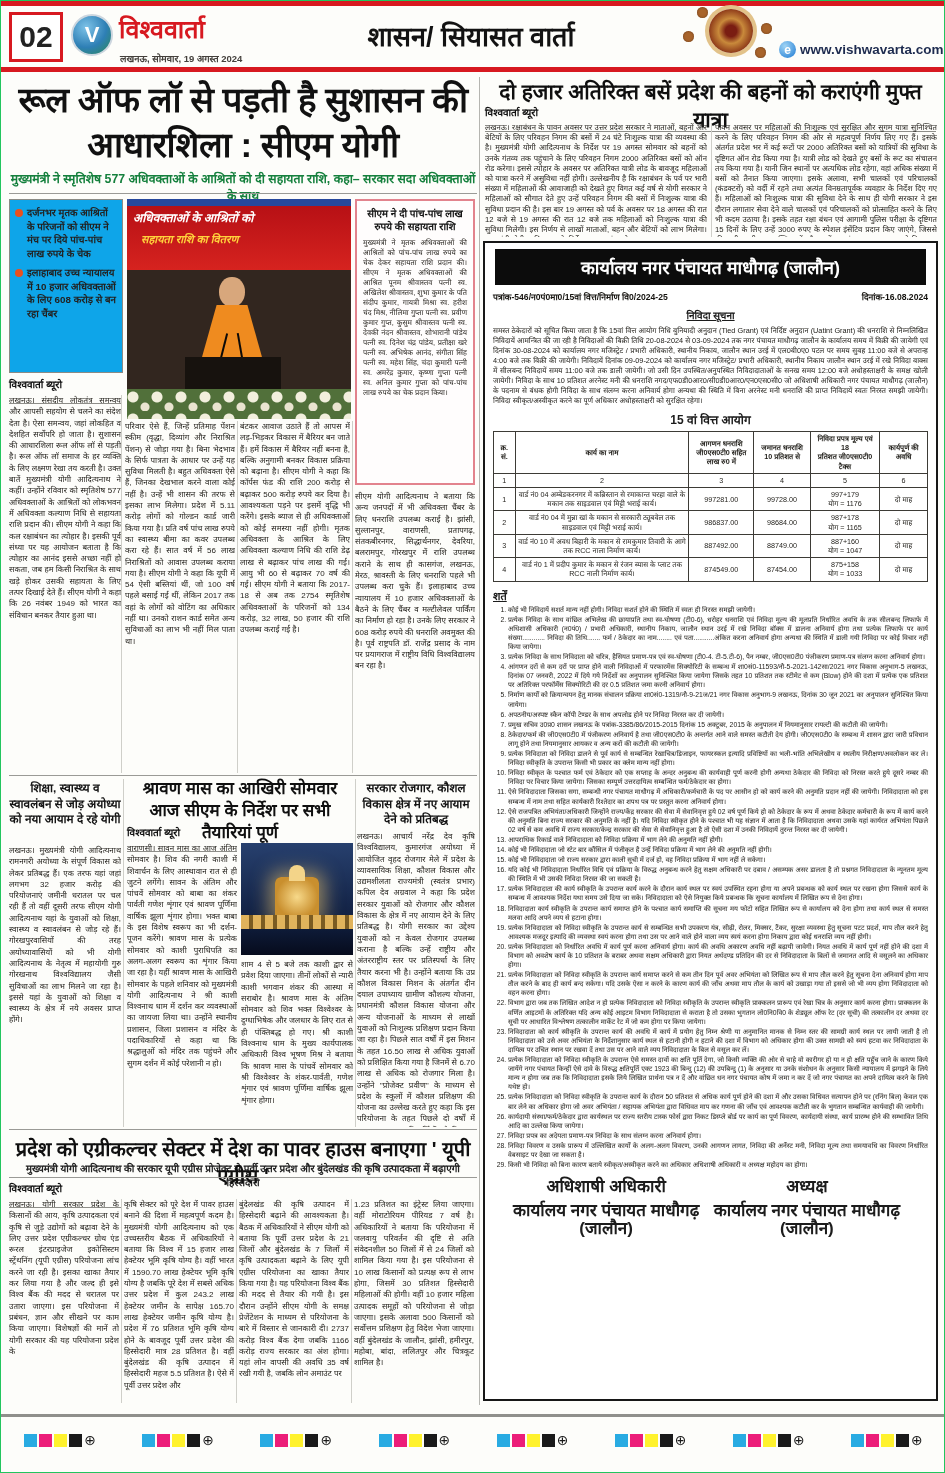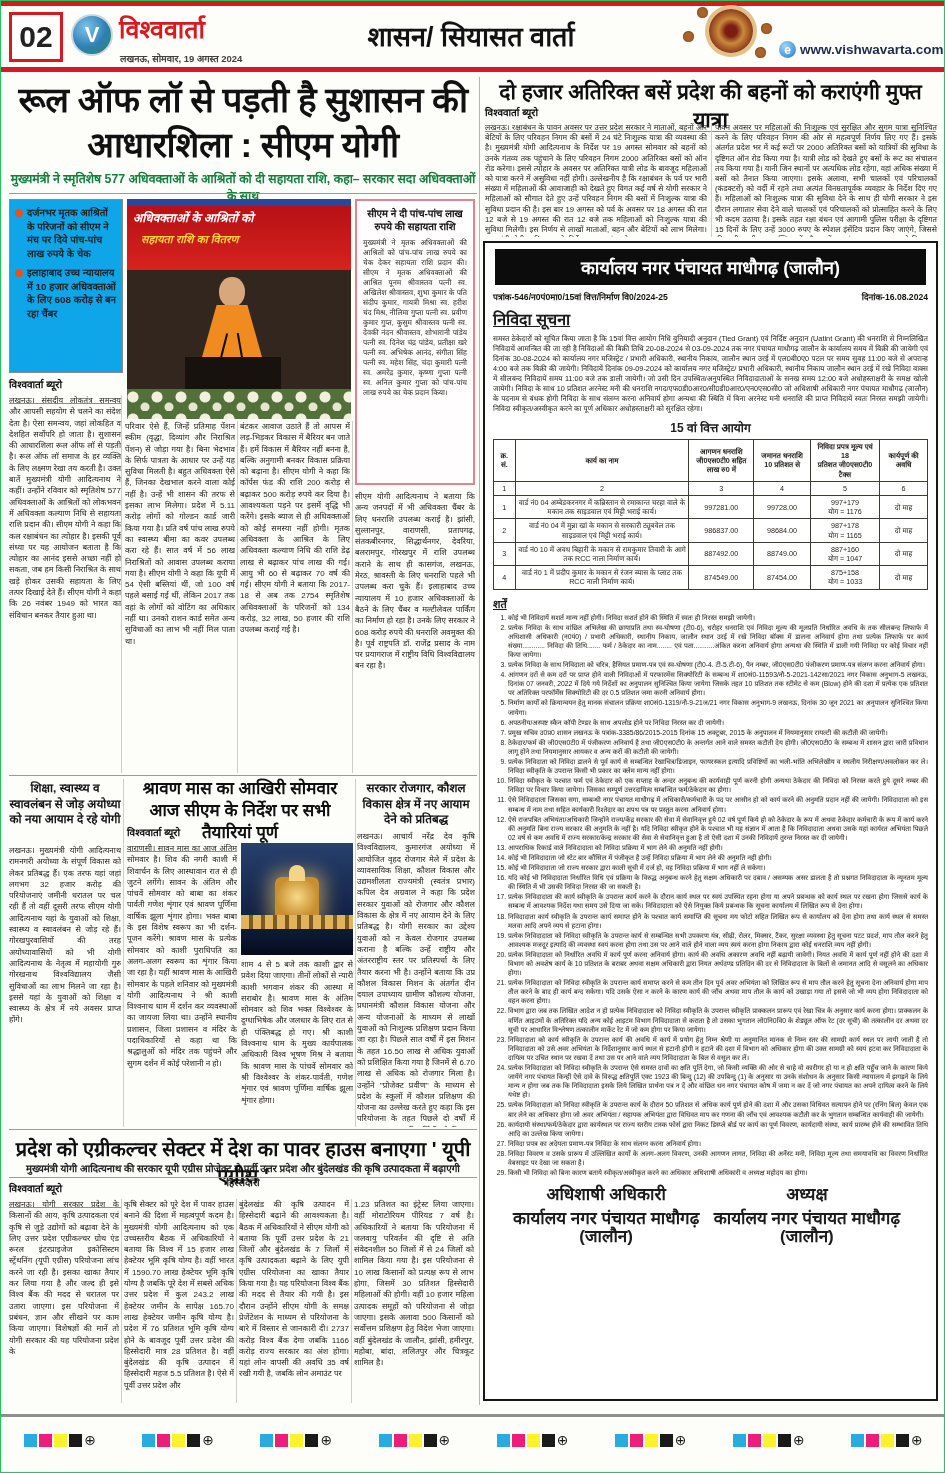"निविदा सूचना" .t-title { font-size: 16px -> 10px; text-align: left -> center }
